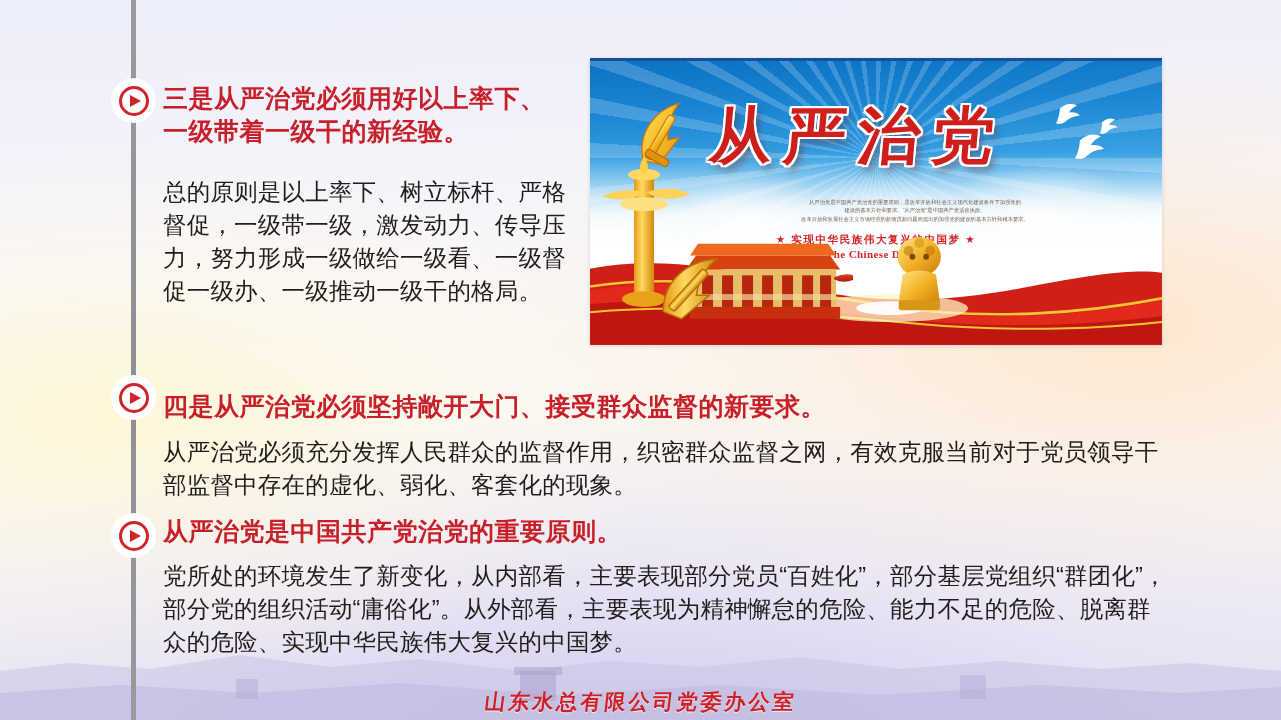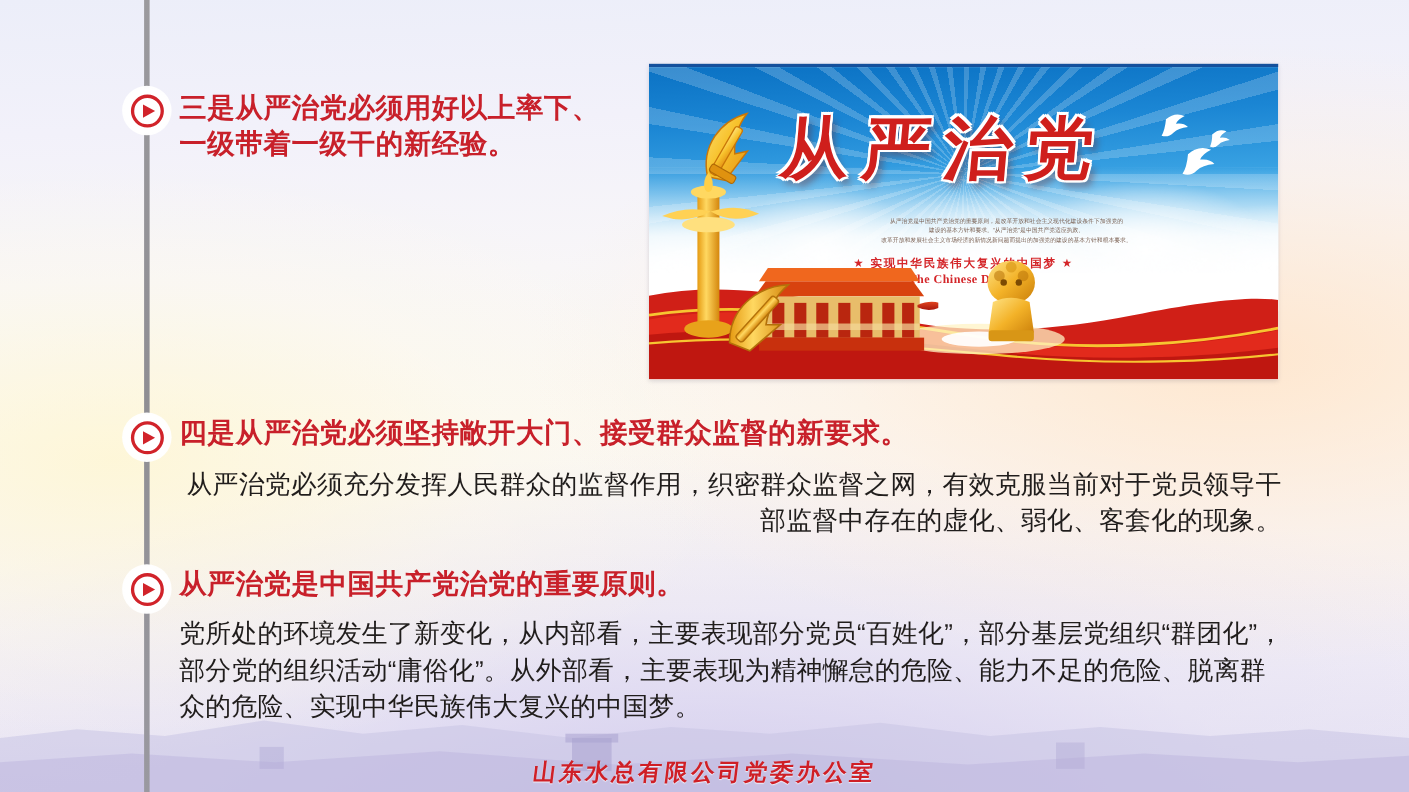"总的原则是以上率下、树立标杆、严格督促，一级带一级，激发动力、传导压力，努力形成" div.body-text { html: none -> <div>总的原则是以上率下、树立标杆、严格督促，一级带一级，激发动力、传导压力，努力形成一级做给一级看、一级督促一级办、一级推动一级干的格局。</div> }
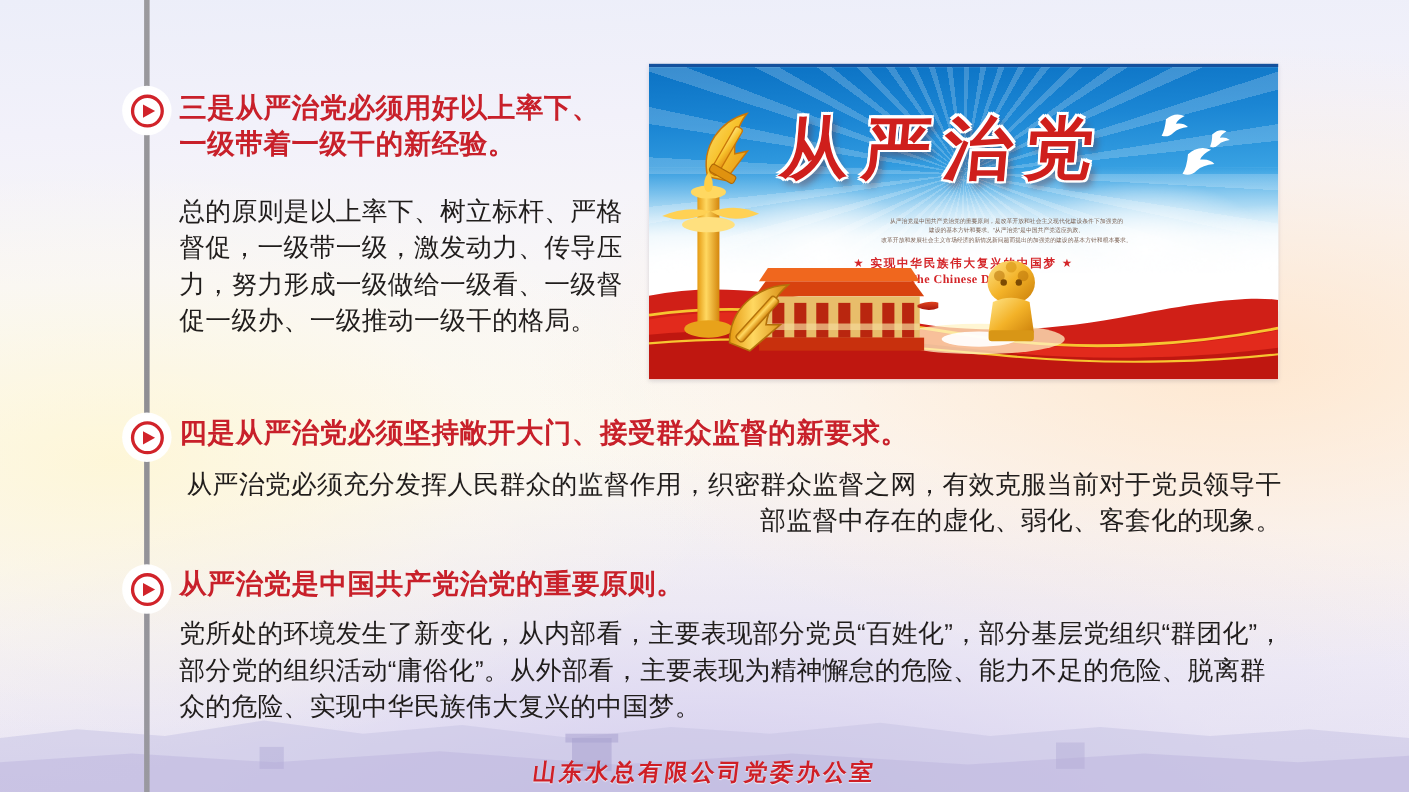"四是从严治党必须坚持敞开大门、接受群众监督的新要求。" #sec-4 { top: 378px -> 390px }
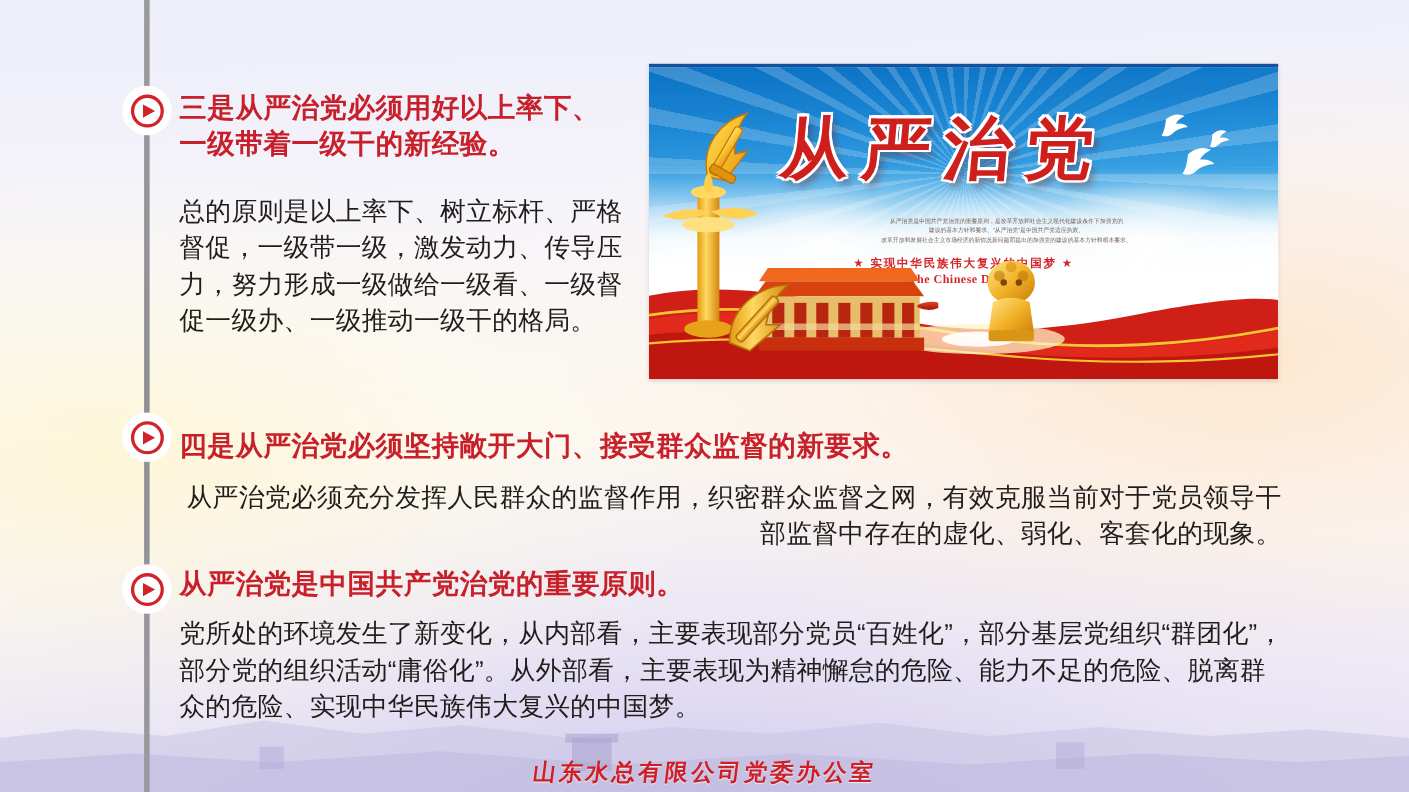"从严治党必须充分发挥人民群众的监督作用，织密群众监督之网，有效克服当前对于党员领" #sec-4 .body-text { text-align: right -> none }
